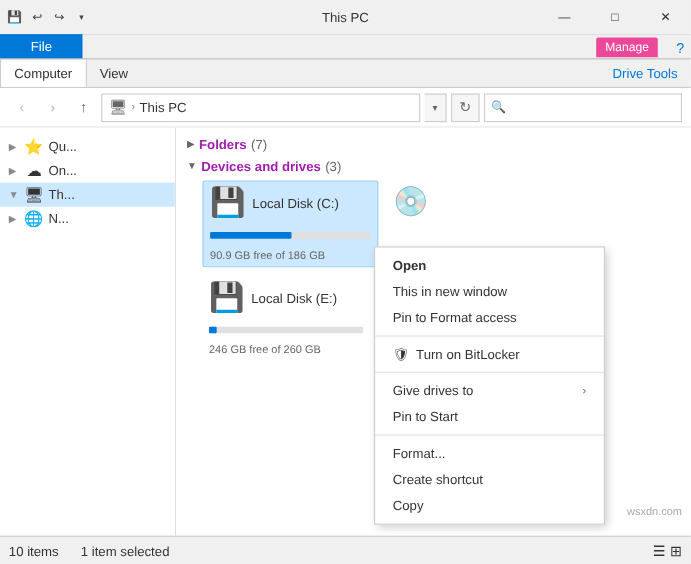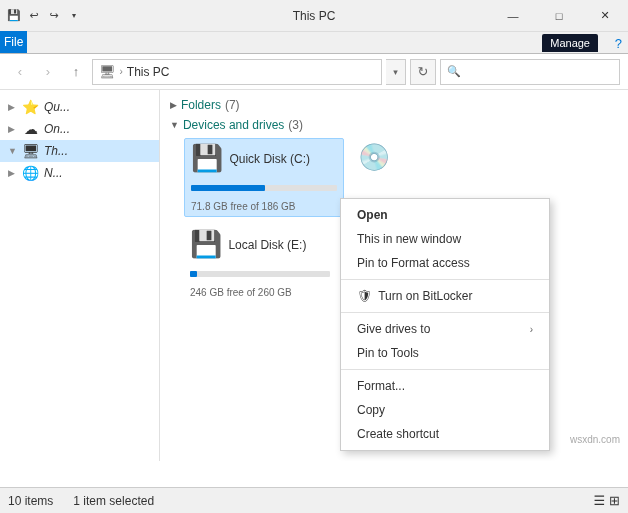"File" .ribbon-file-btn { padding: 4px 4px -> 4px 28px }
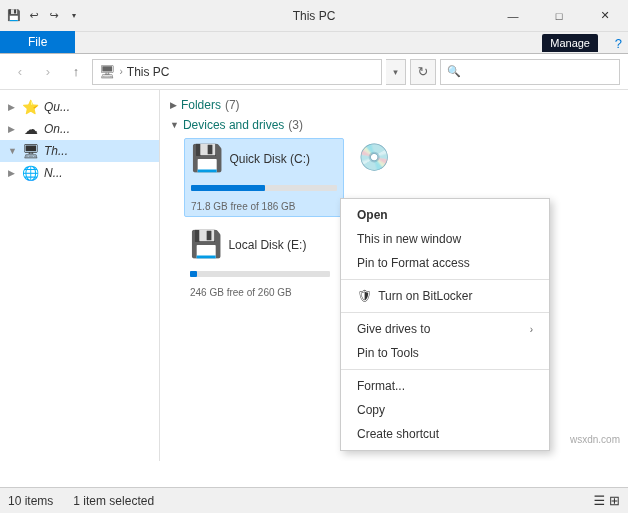"Manage" .manage-chip { background: #0f172a -> #ec4899 }
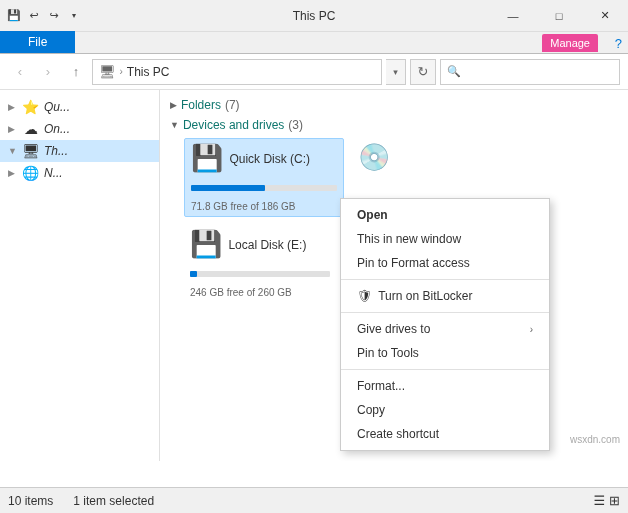"Computer" div.ribbon-lower { html: none -> <div> <div>Computer</div> <div>View</div> <div> <span>Drive Tools</span> </div> </div> }
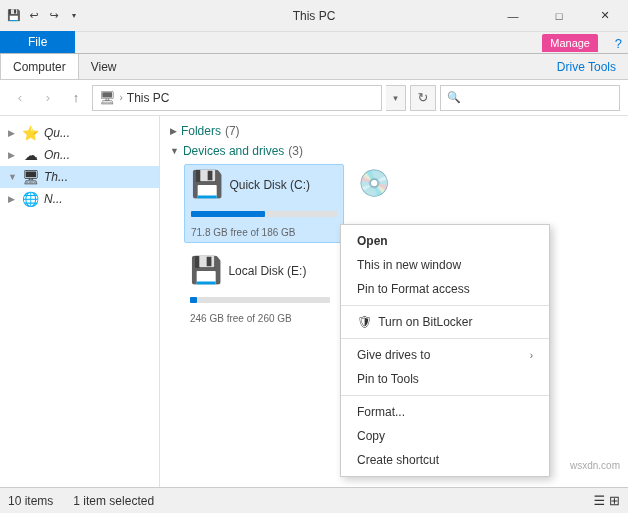"Qu..." .sidebar-item .item-label { font-style: italic -> none }
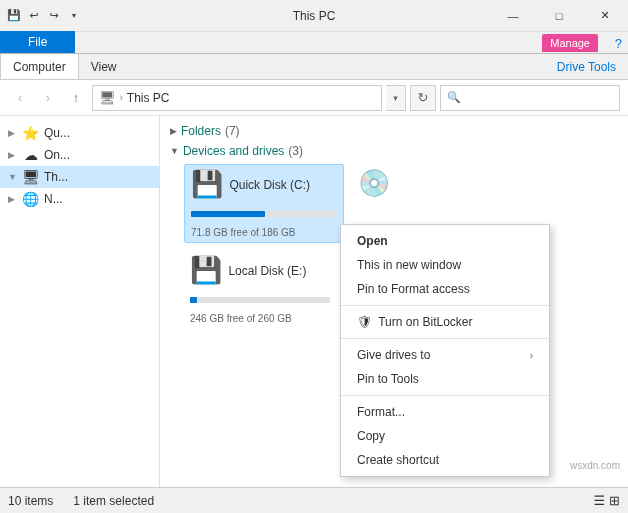"Folders" .section-title { color: #0f766e -> #a21caf; font-weight: 400 -> 700 }
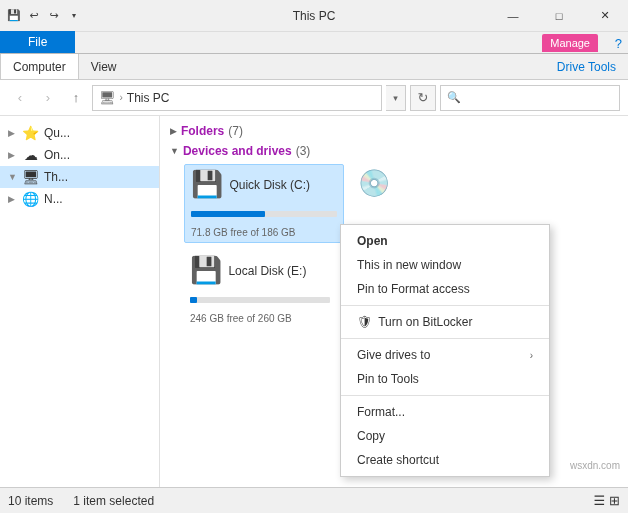"Quick Disk (C:)" div.drive-name { text: Quick -> Local }
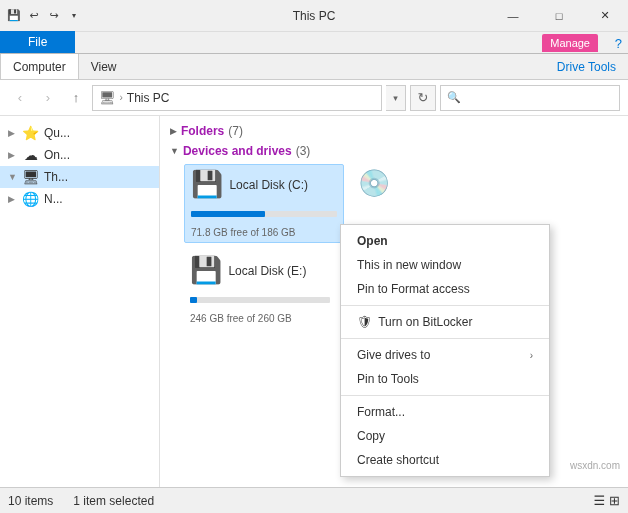"71.8 GB free of 186" div.drive-size { text: 71.8 -> 90.9 }
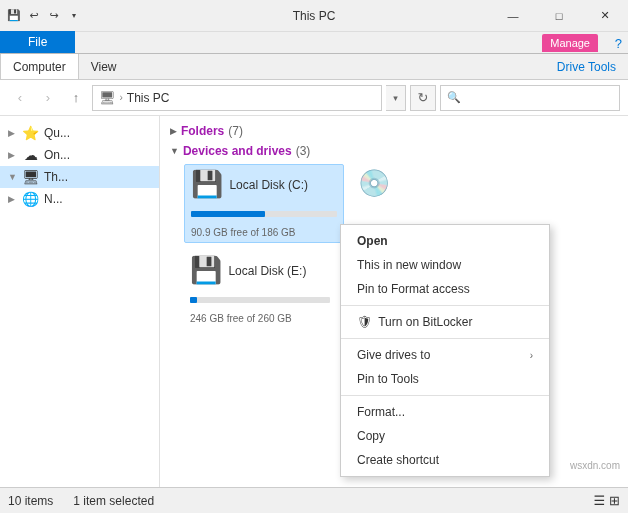"Pin to Tools" span { text: Tools -> Start }
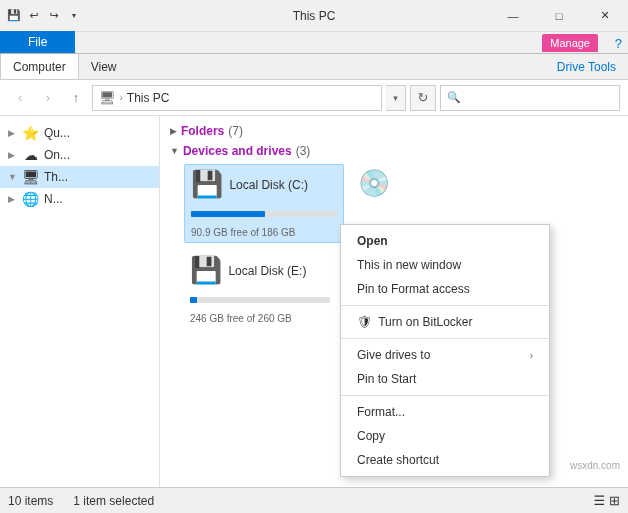"Copy" div.ctx-item { order: before "Create shortcut" -> after "Create shortcut" }
